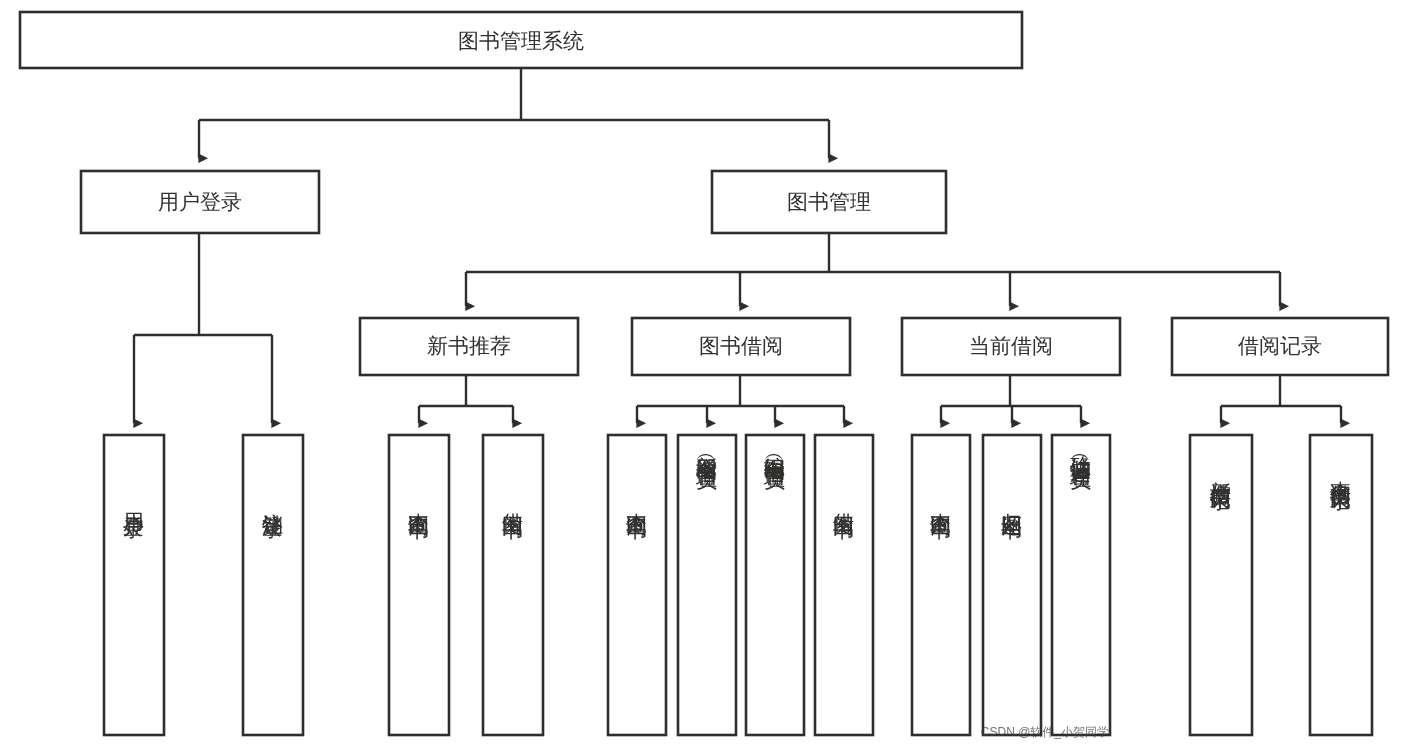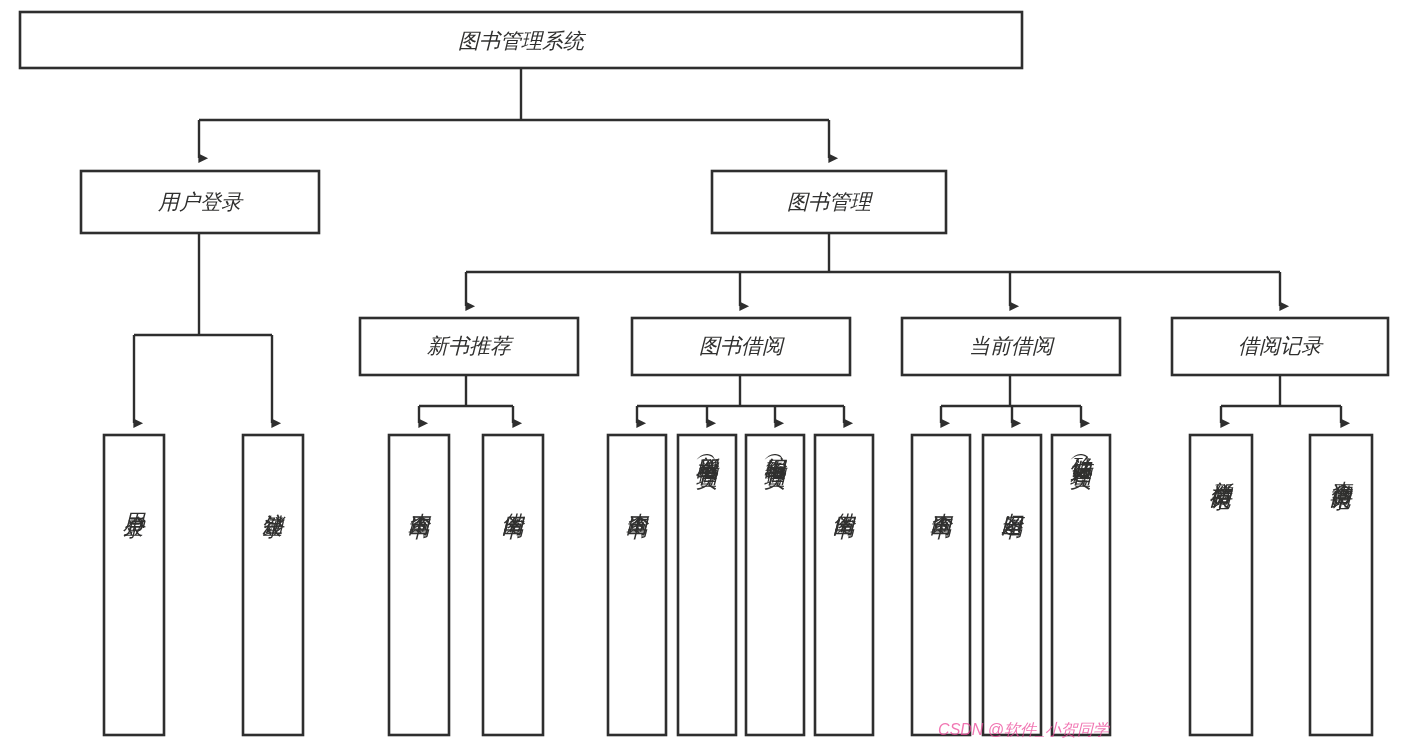"图书管理系统" #diagram-root { font-style: italic -> none }
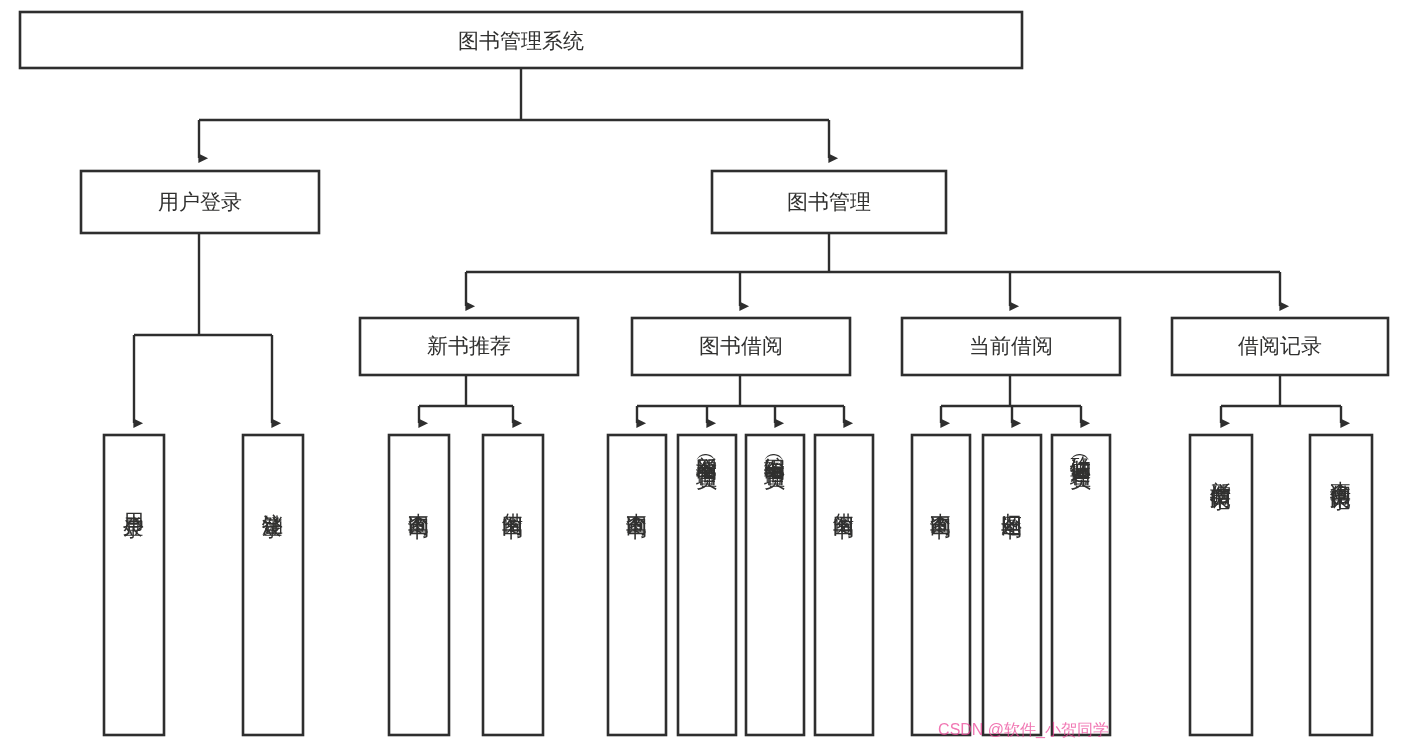"CSDN @软件_小贺同学" .watermark { color: #ec4899 -> #404040; font-size: 16px -> 12px }
